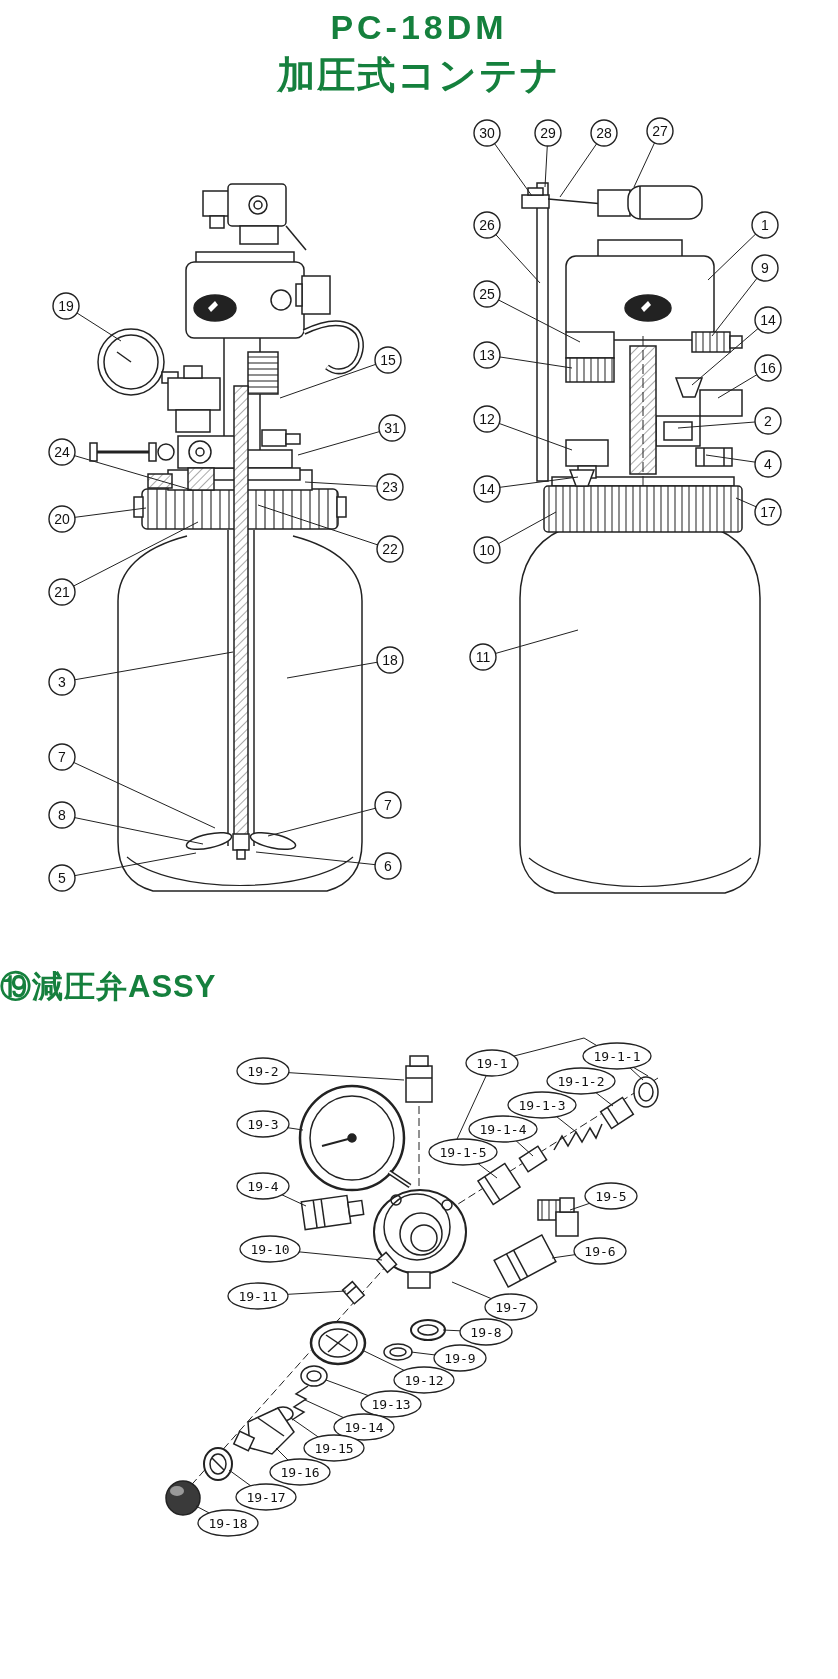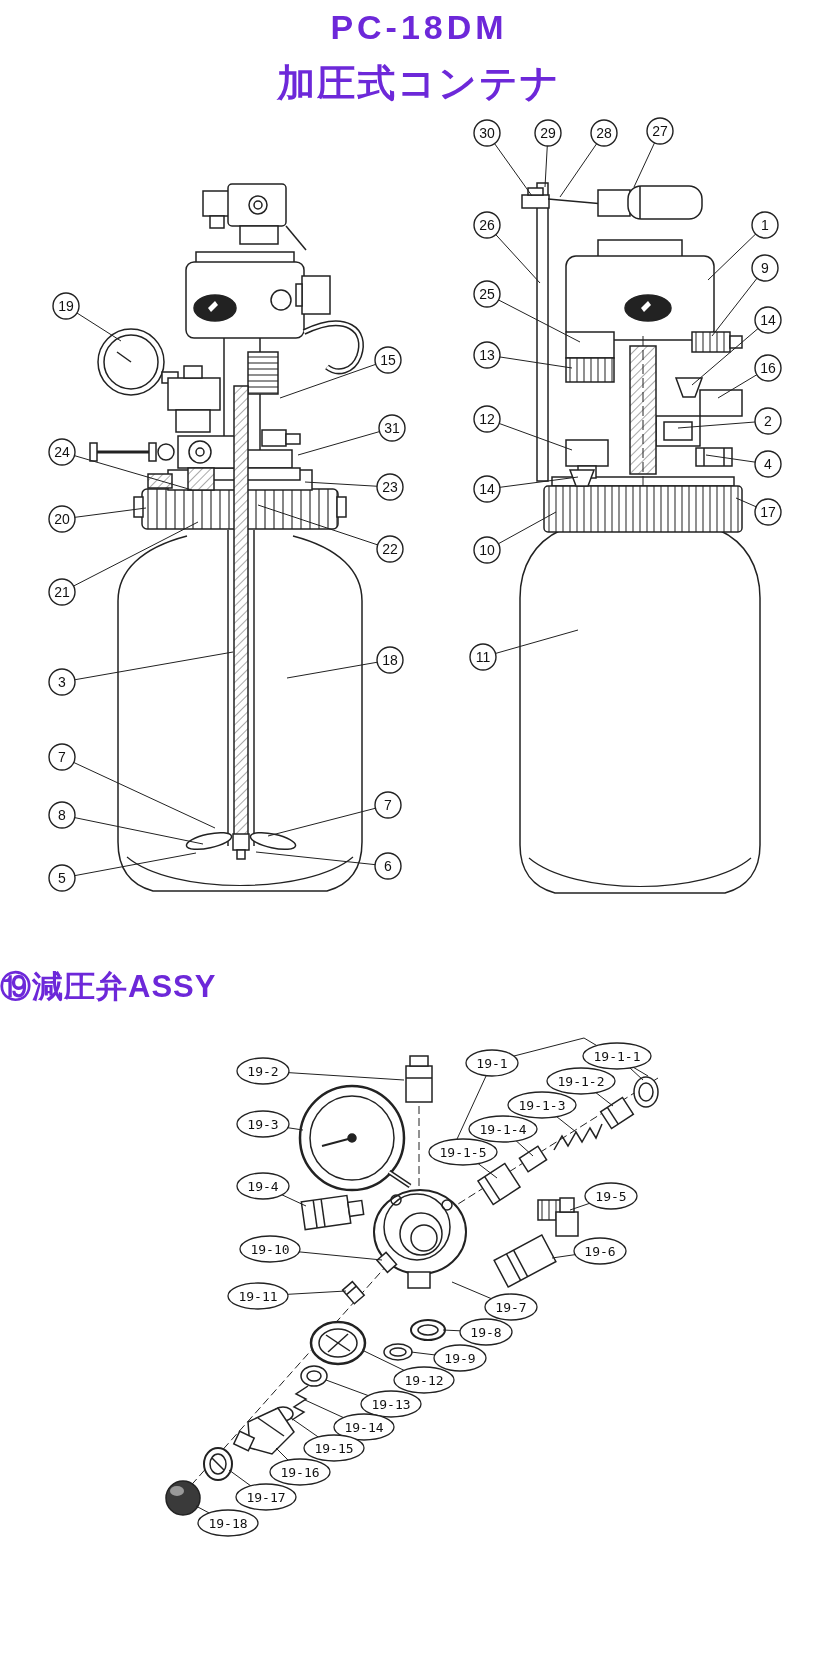"PC-18DM" .page { color: #6d28d9 -> #15803d }
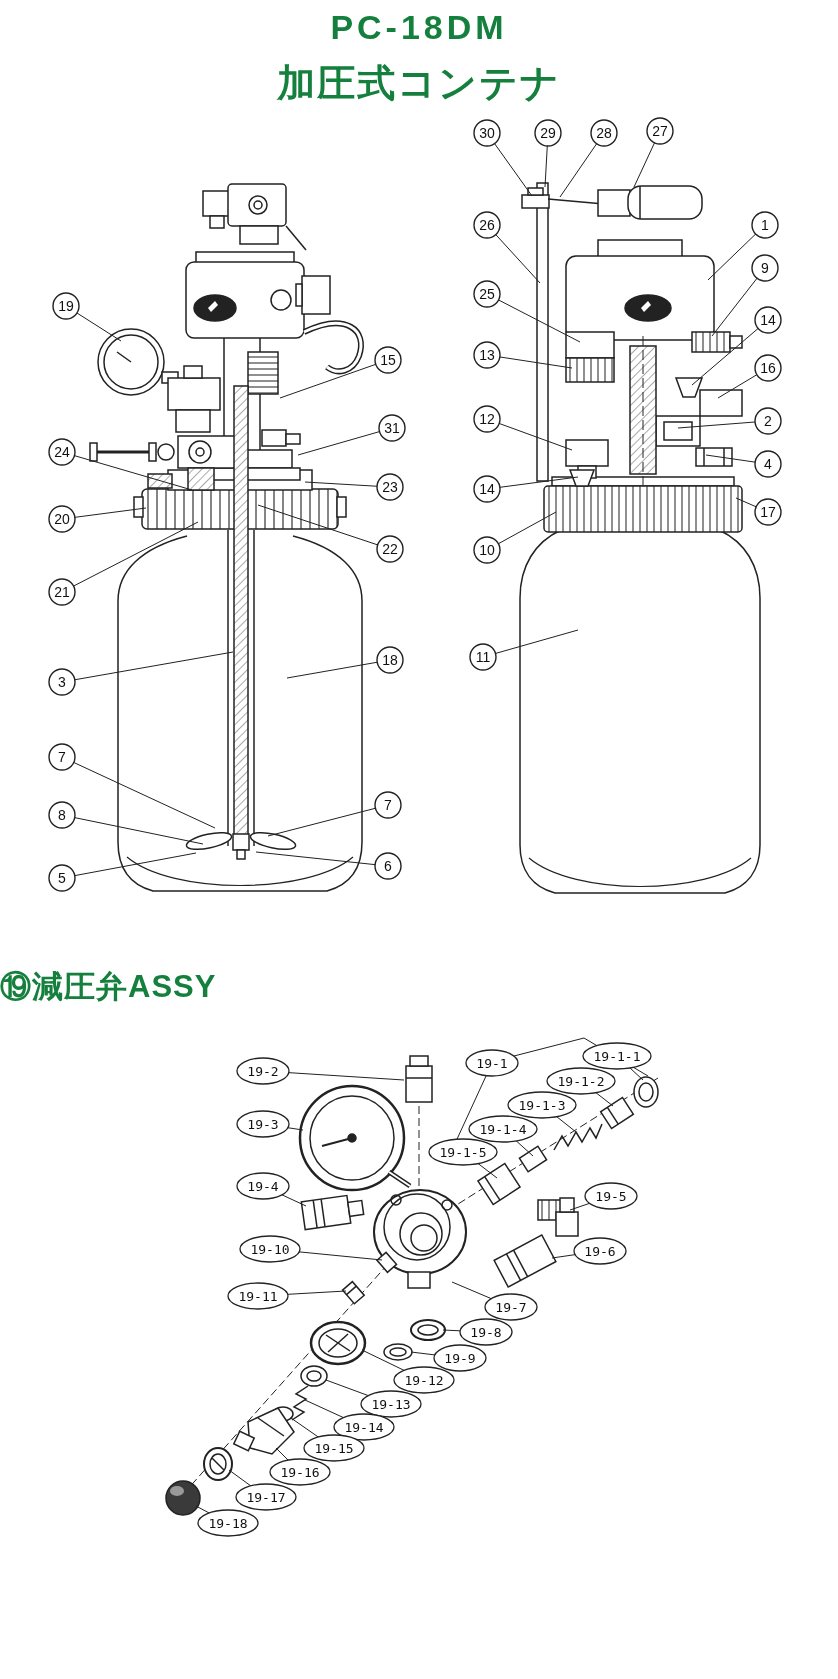"加圧式コンテナ" .subtitle { top: 58px -> 50px }
